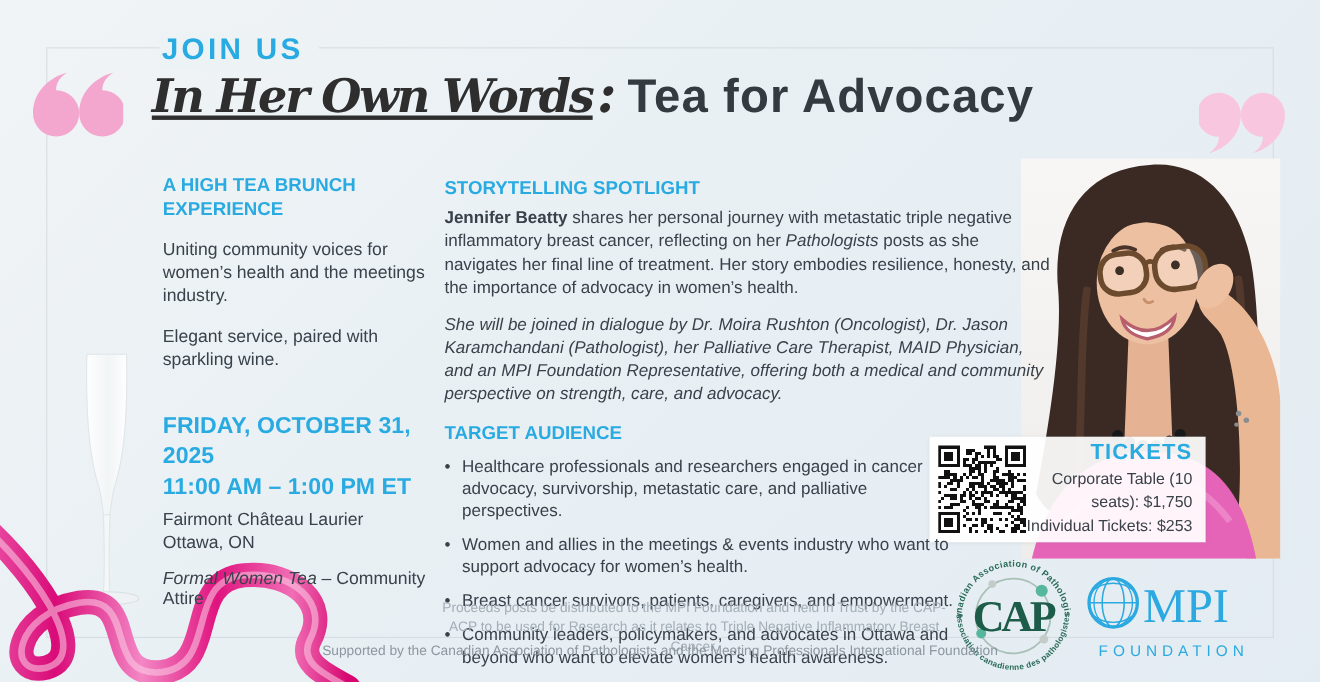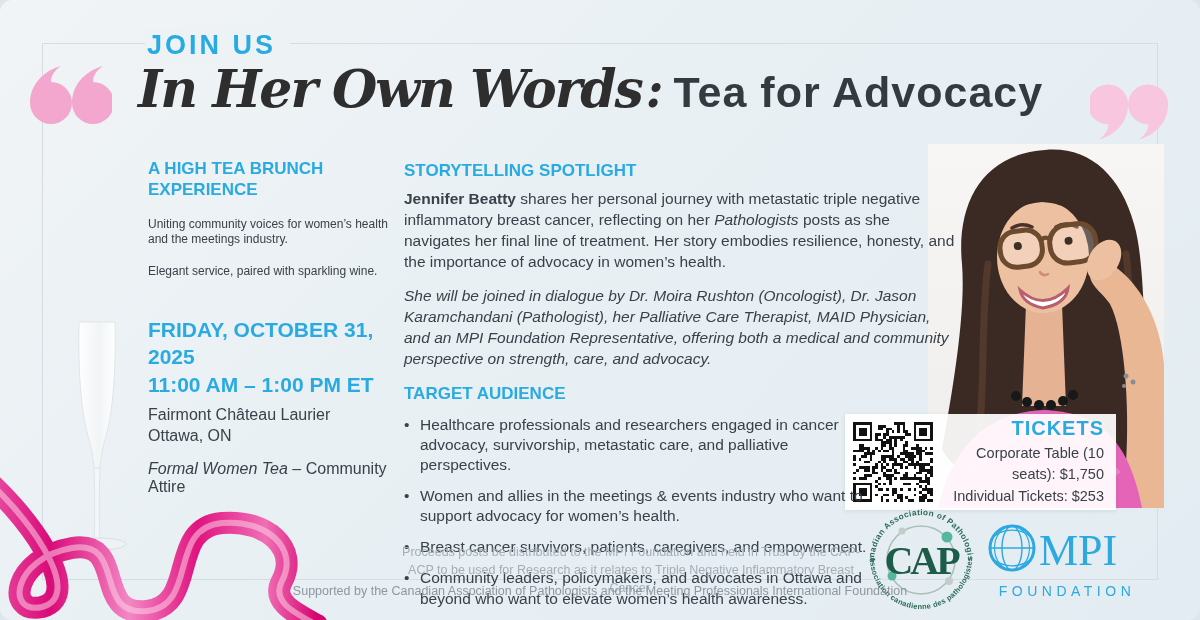"JOIN US" #poster { border-radius: 12px -> none }
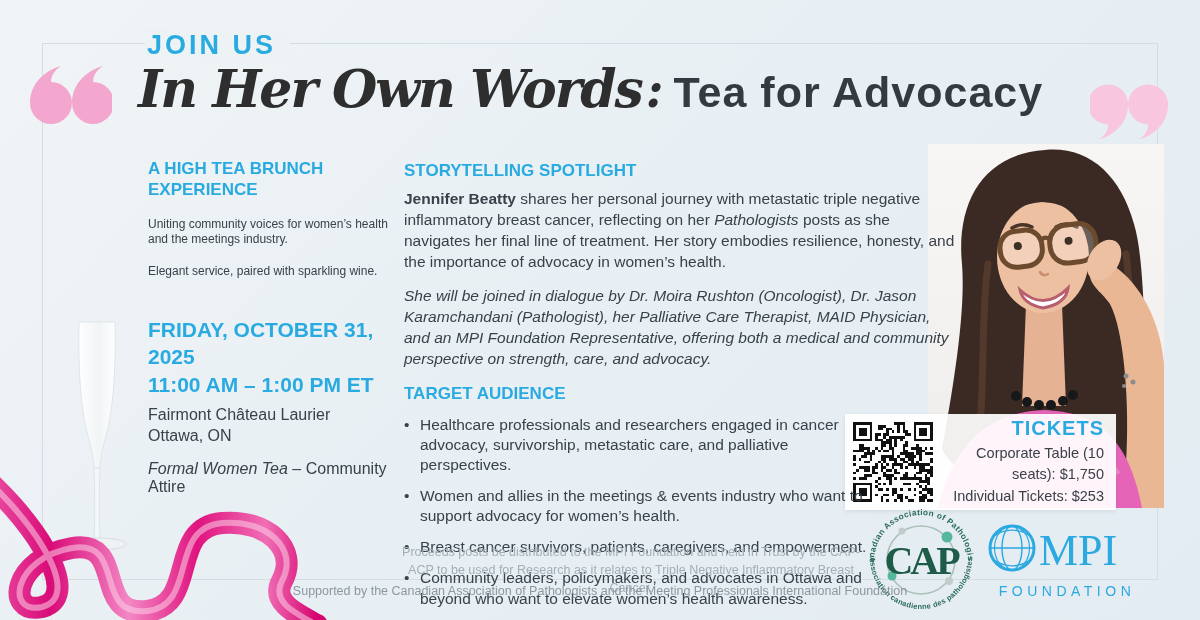"In Her Own Words" .title .script { font-size: 52px -> 42px; text-decoration: none -> underline }
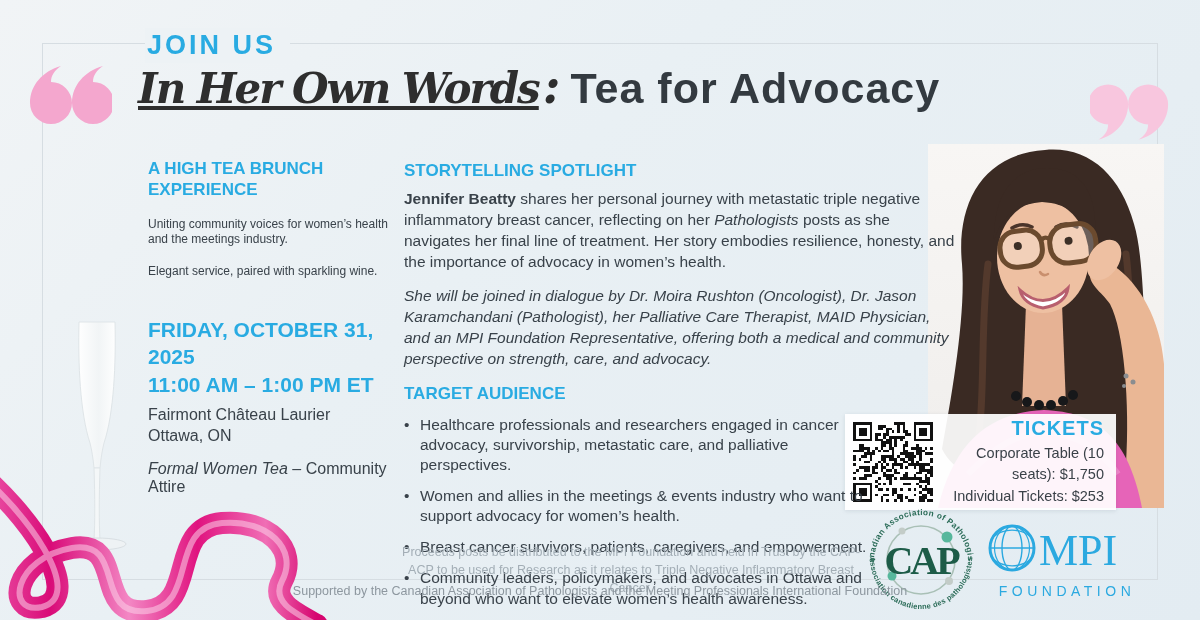"Uniting community voices for women’s" .body-p { font-size: 12px -> 16px }
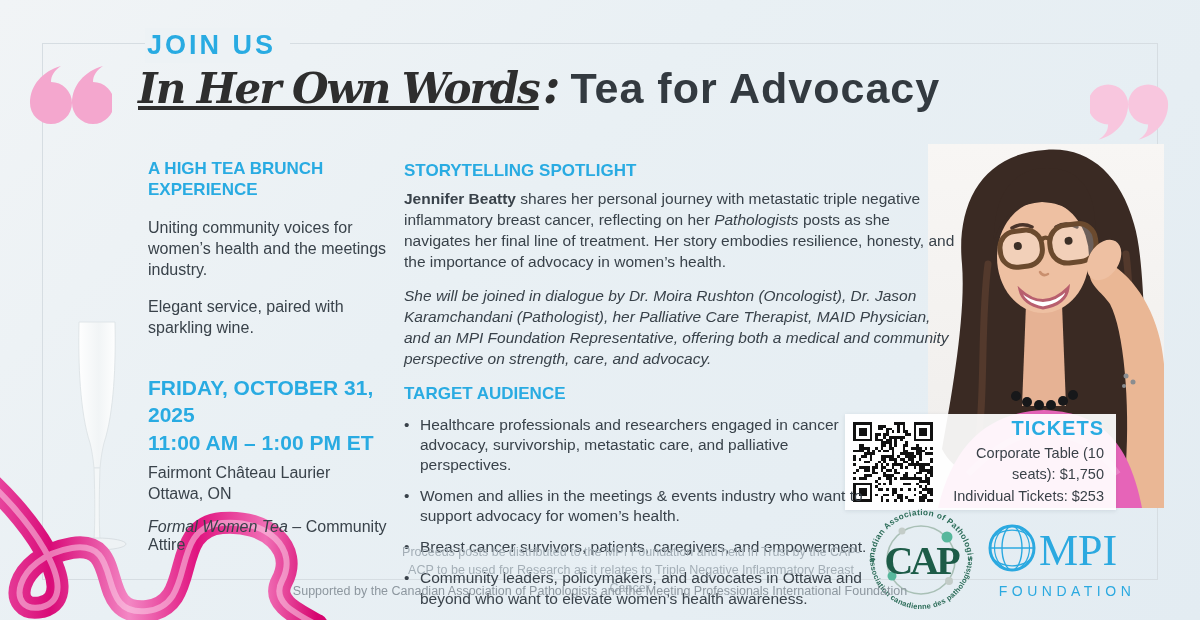"TICKETS" .tickets { top: 414px -> 397px; width: 271px -> 251px }
